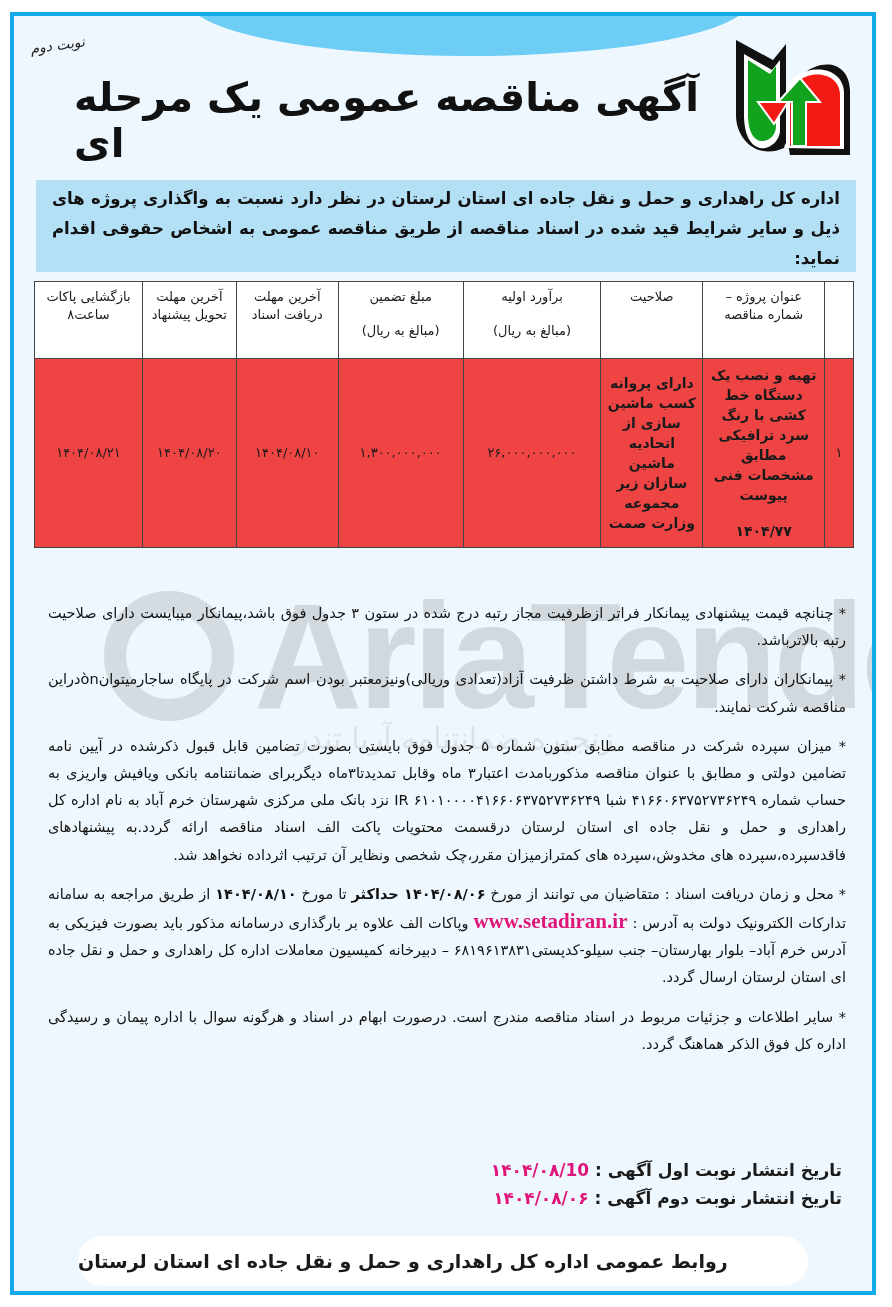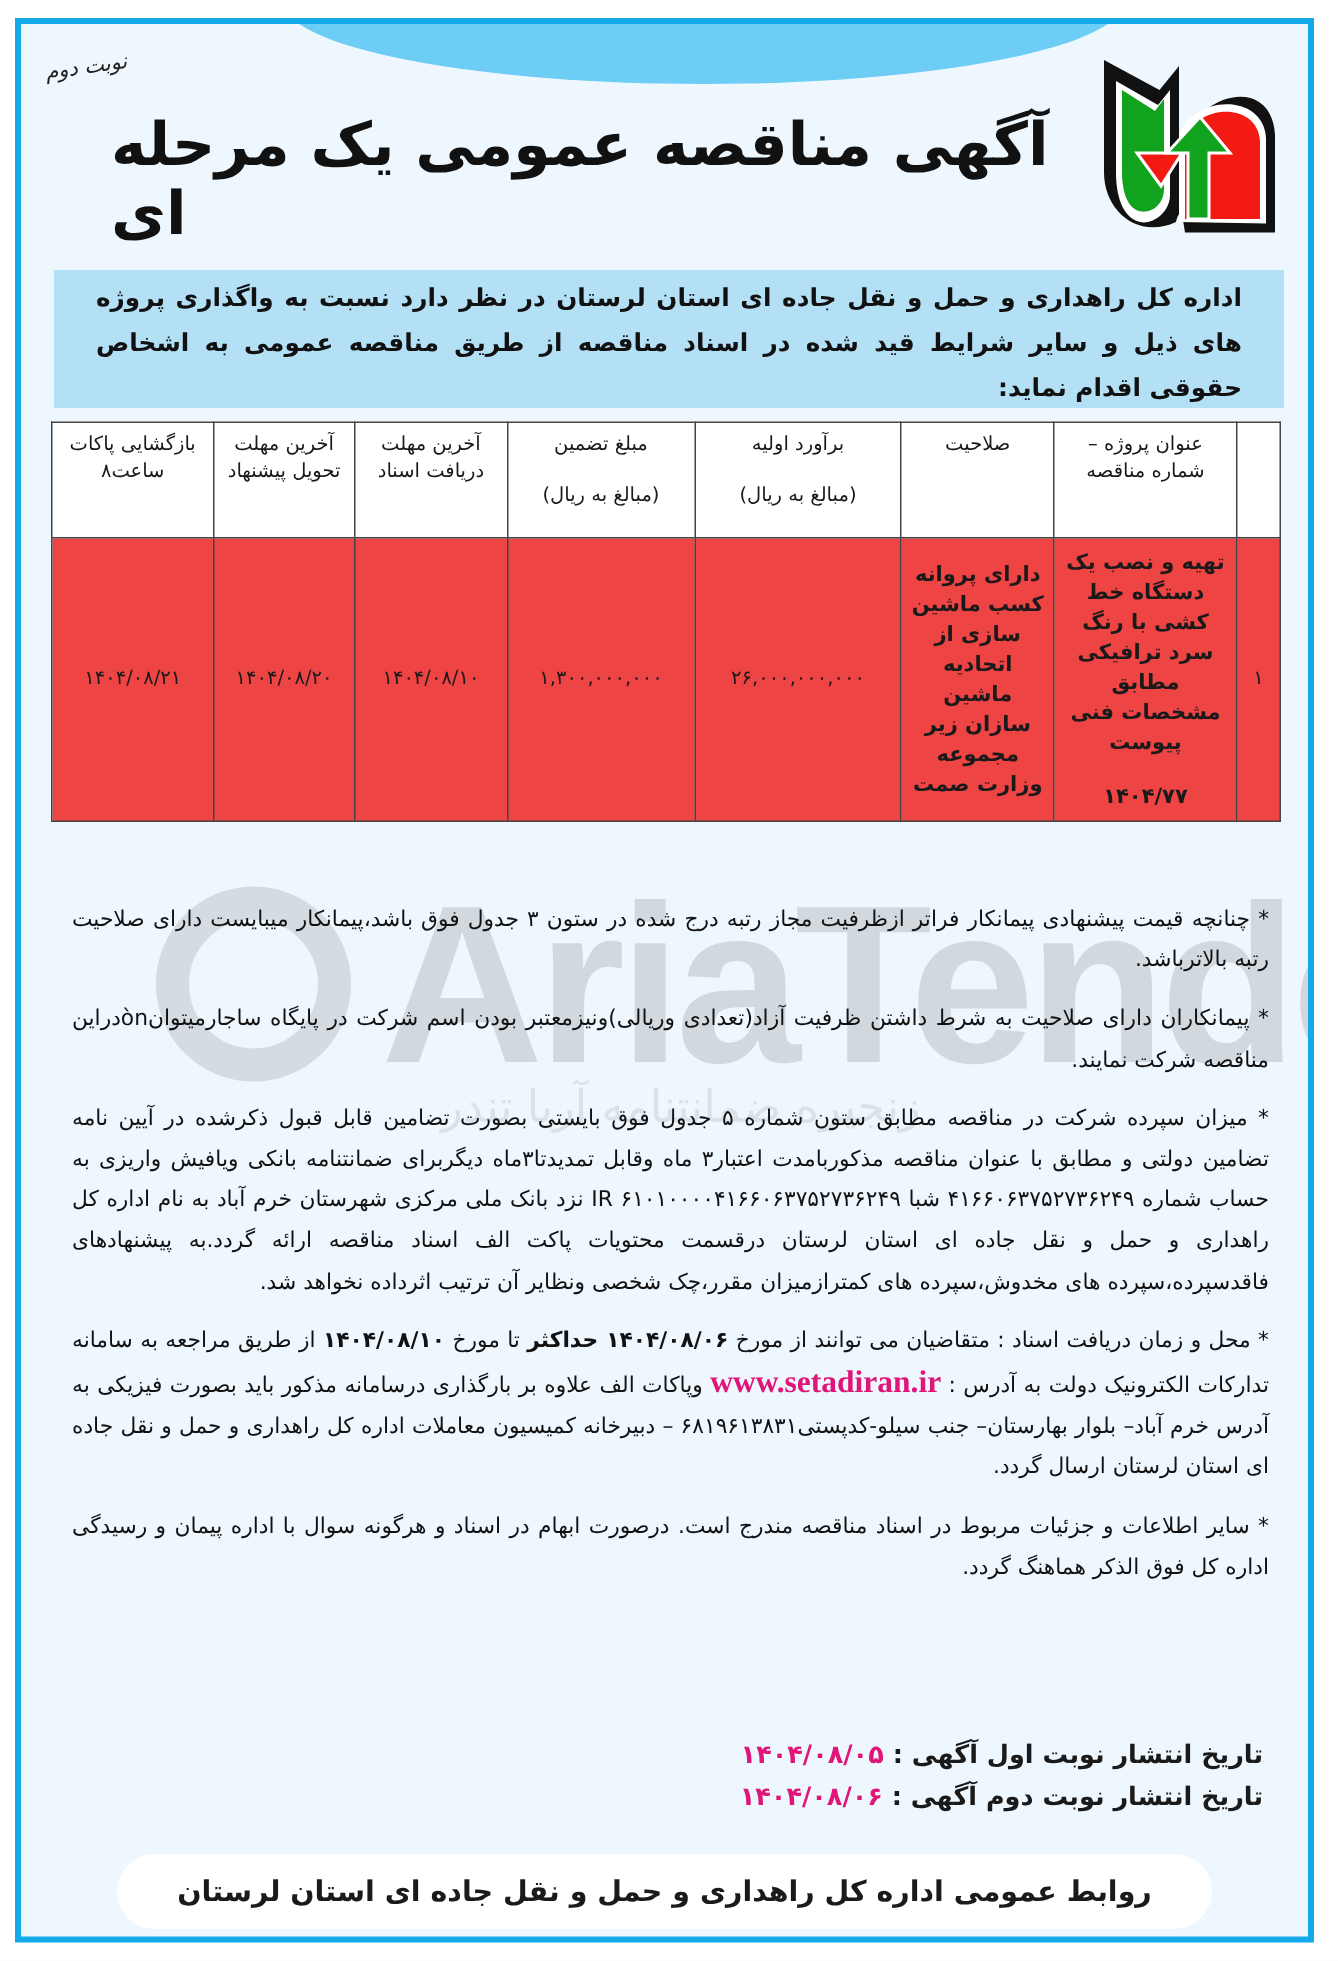"اداره کل راهداری و حمل" .intro { padding: 4px 28px -> 4px 16px }
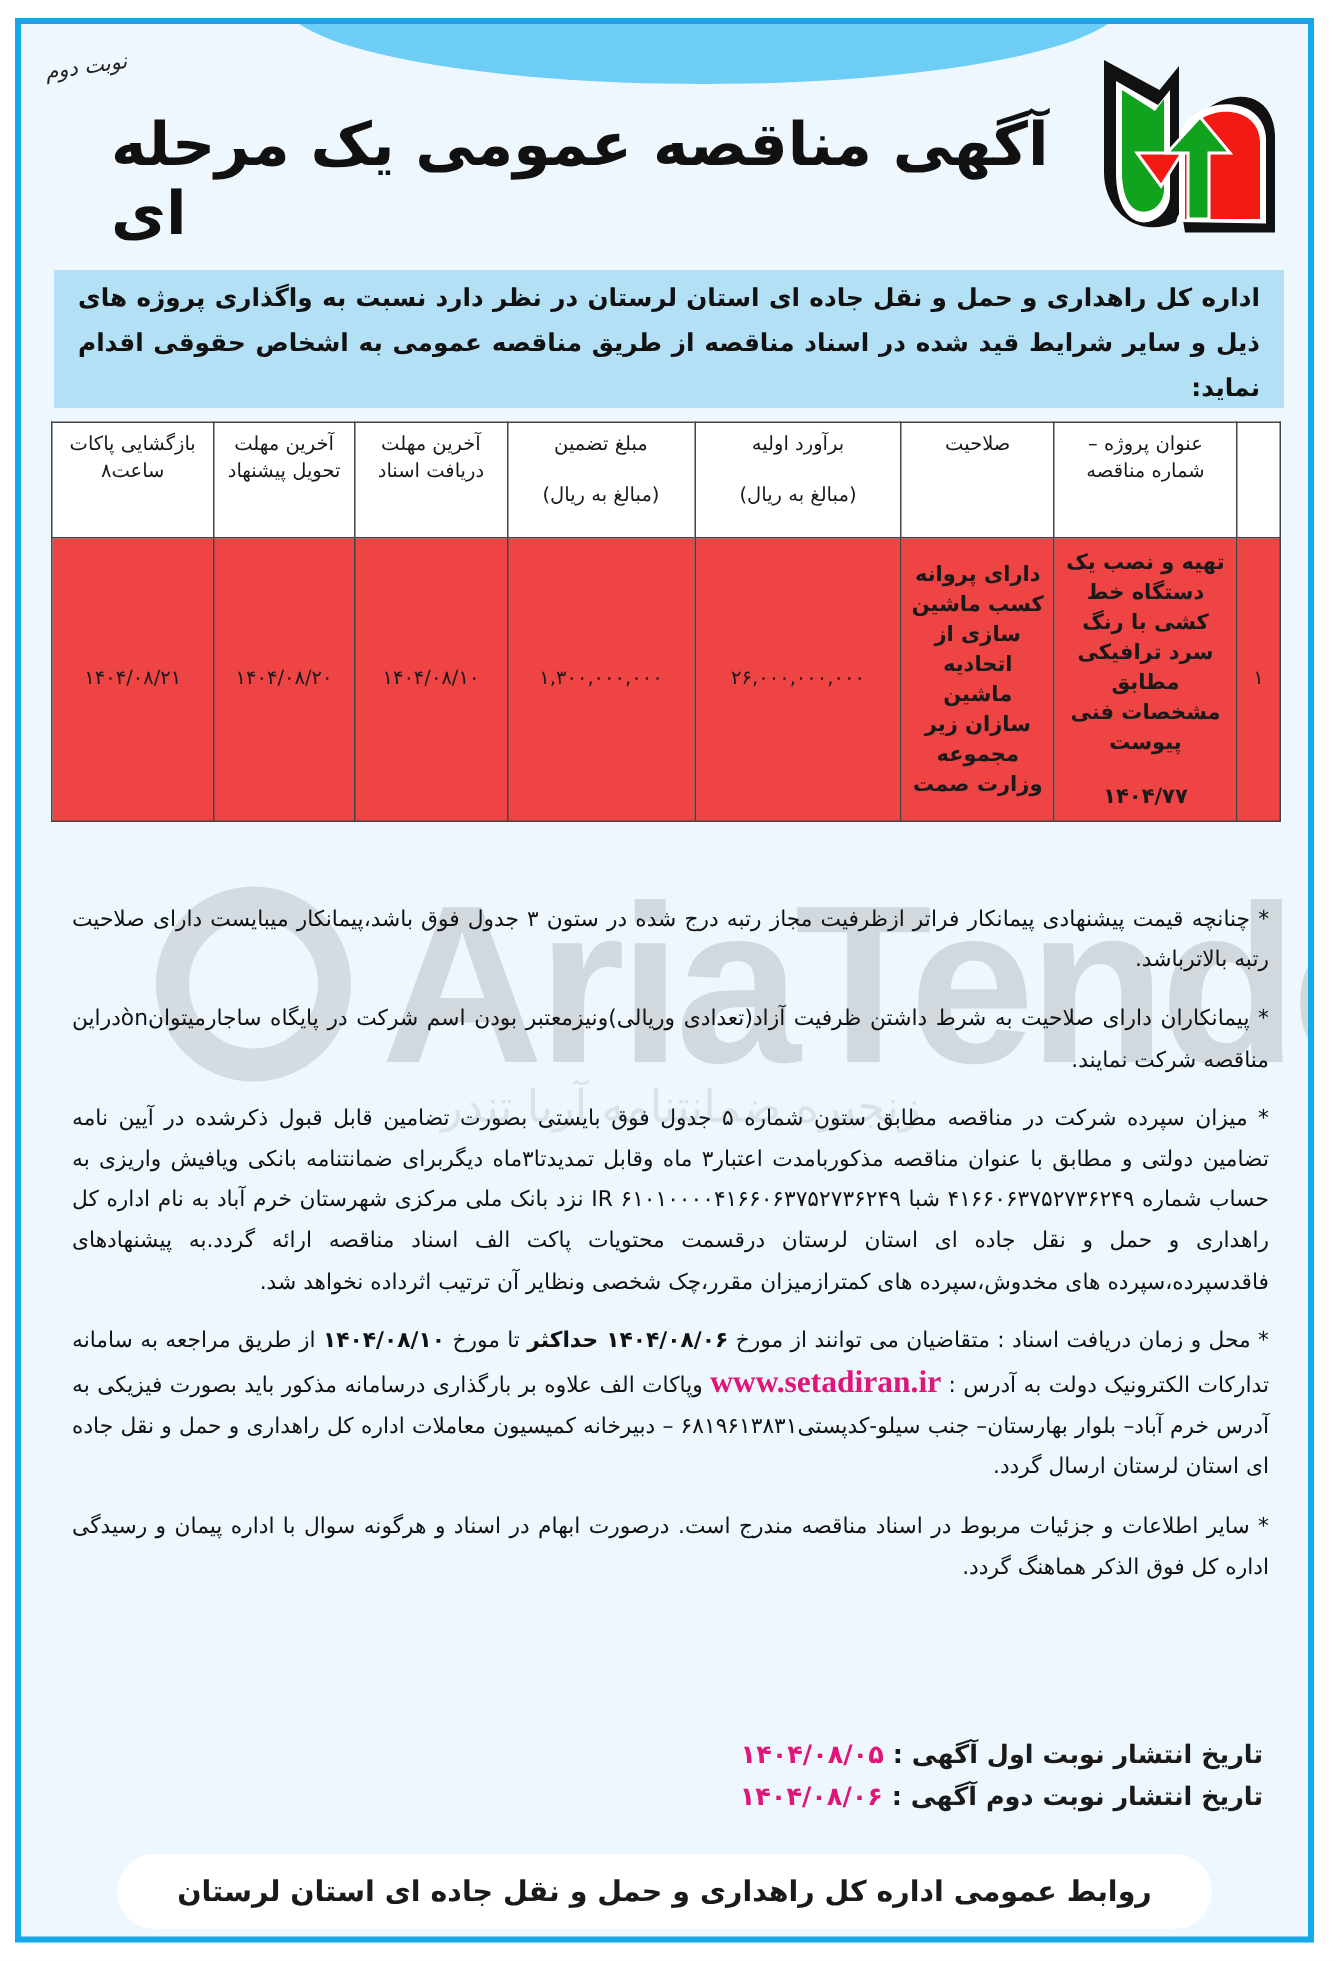"۱۴۰۴/۰۸/۰۵" span.date { text: ۱۴۰۴/۰۸/۰۵ -> ۱۴۰۴/۰۸/10 }
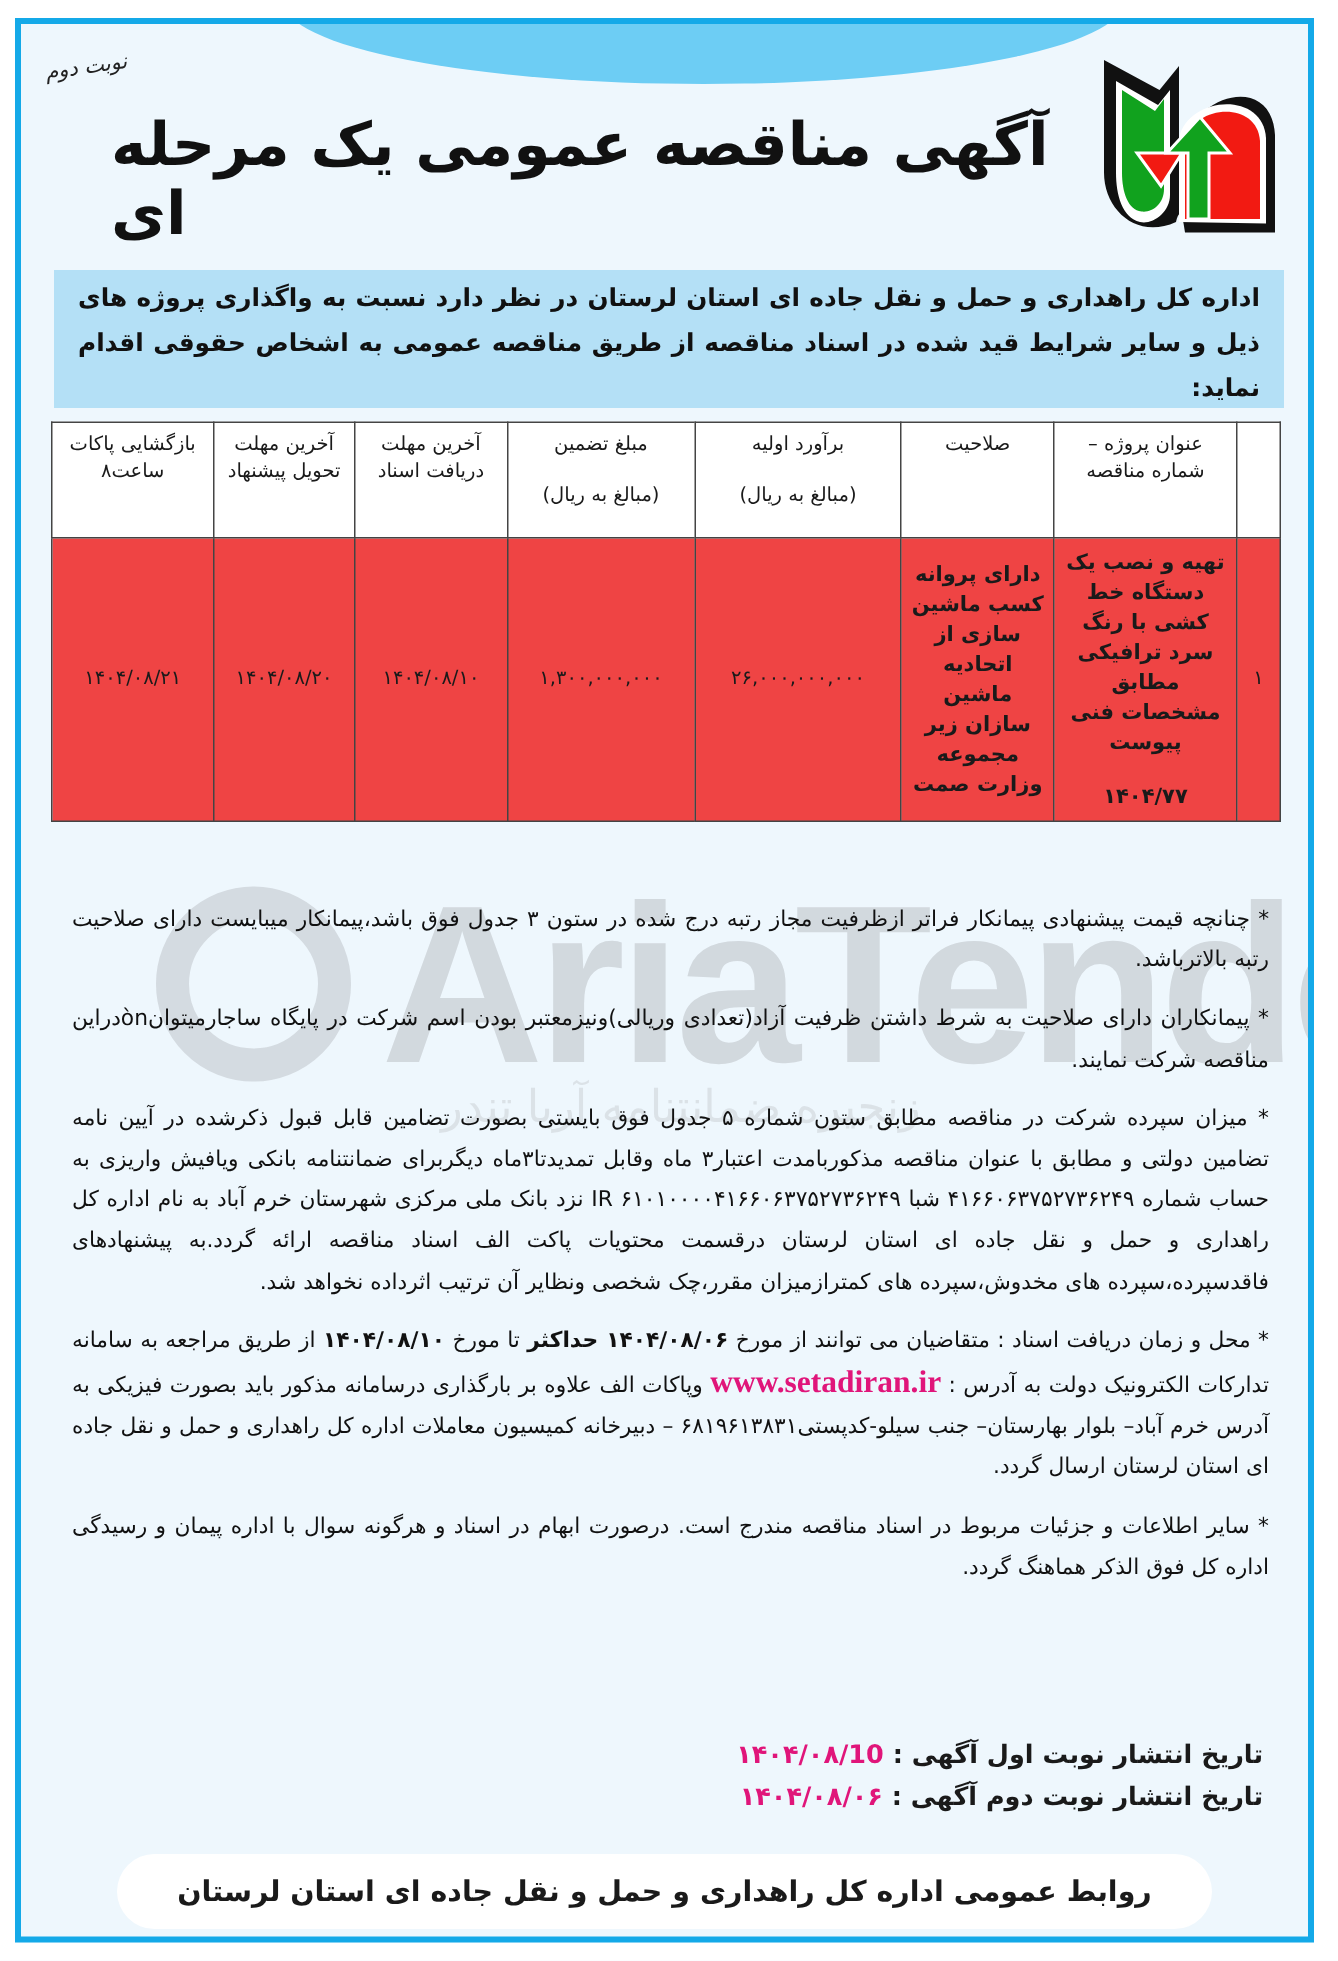"روابط عمومی اداره کل راهداری" .footer { text-align: center -> left }
